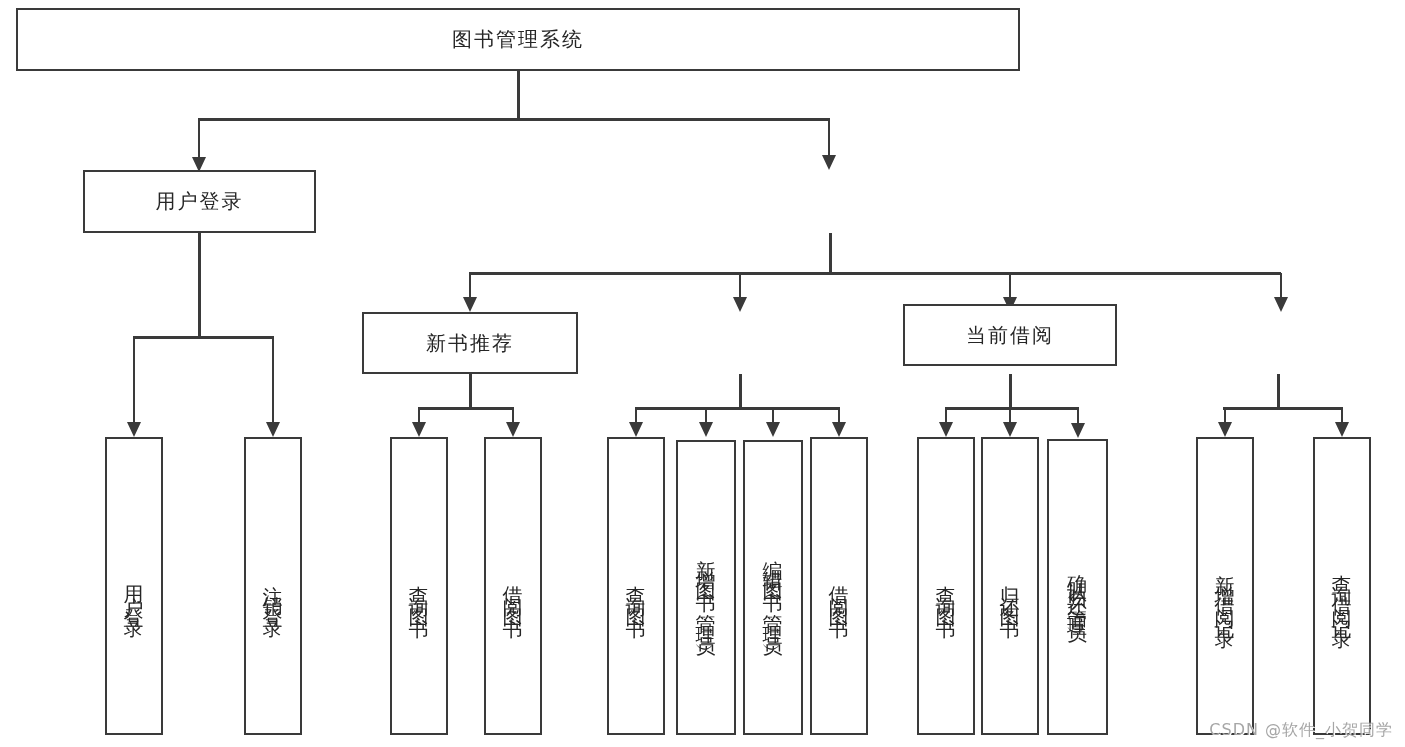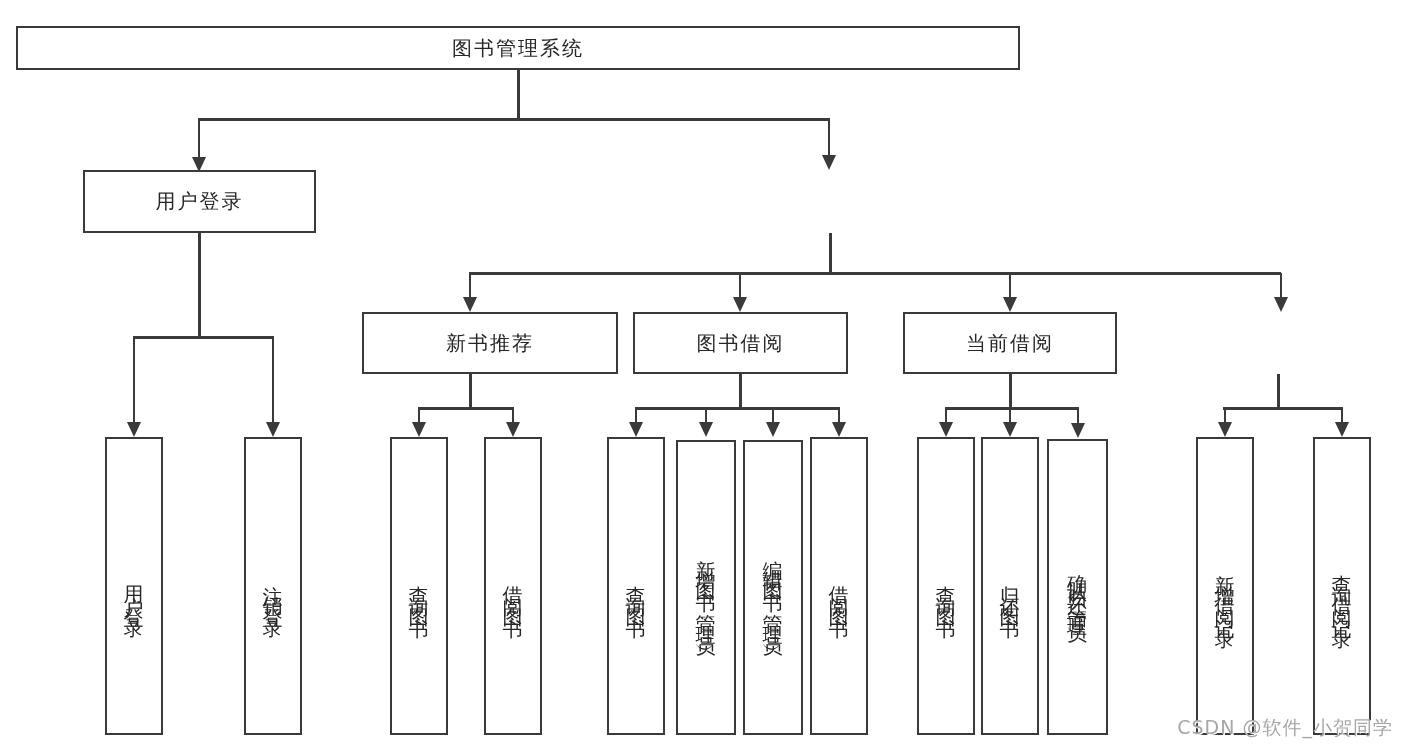"图书管理系统" div.hbox { height: 44px -> 63px; top: 26px -> 8px }
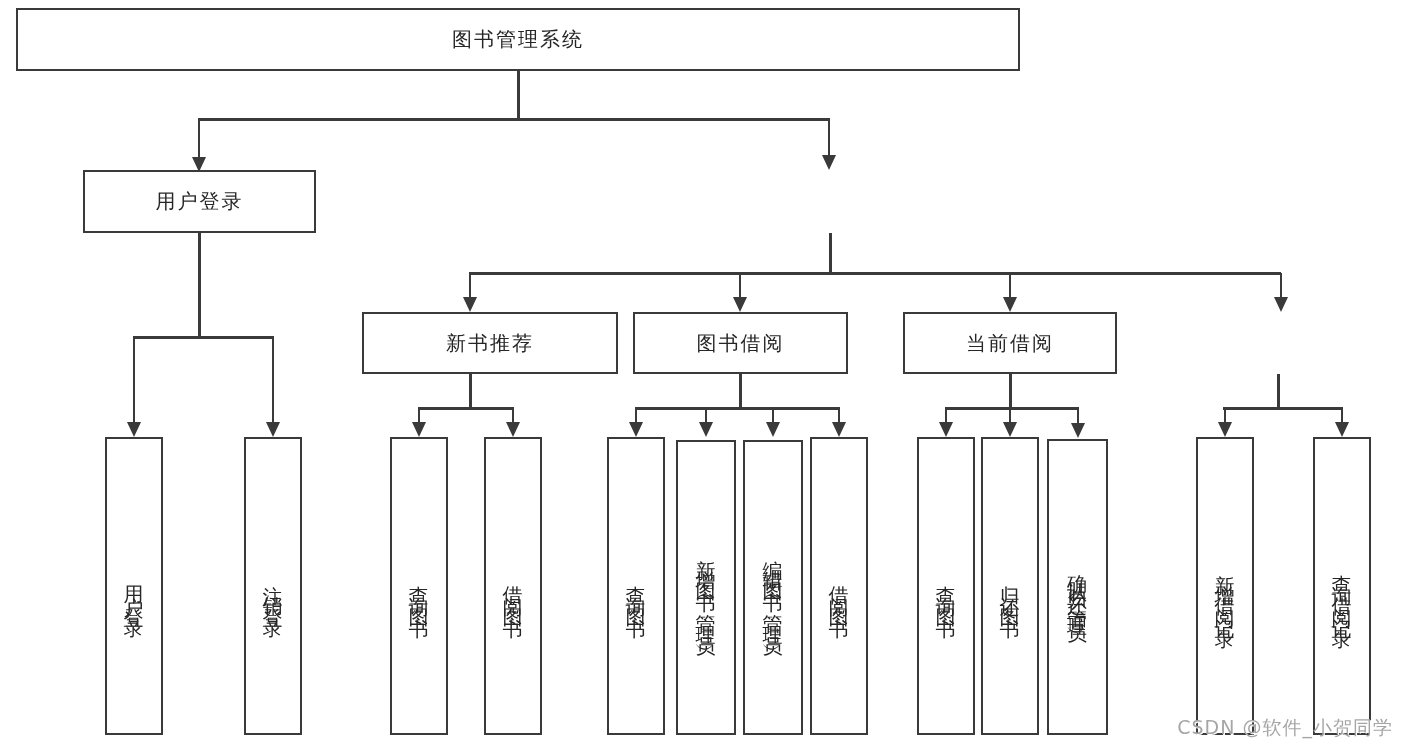"新书推荐" div.hbox { width: 256px -> 216px }
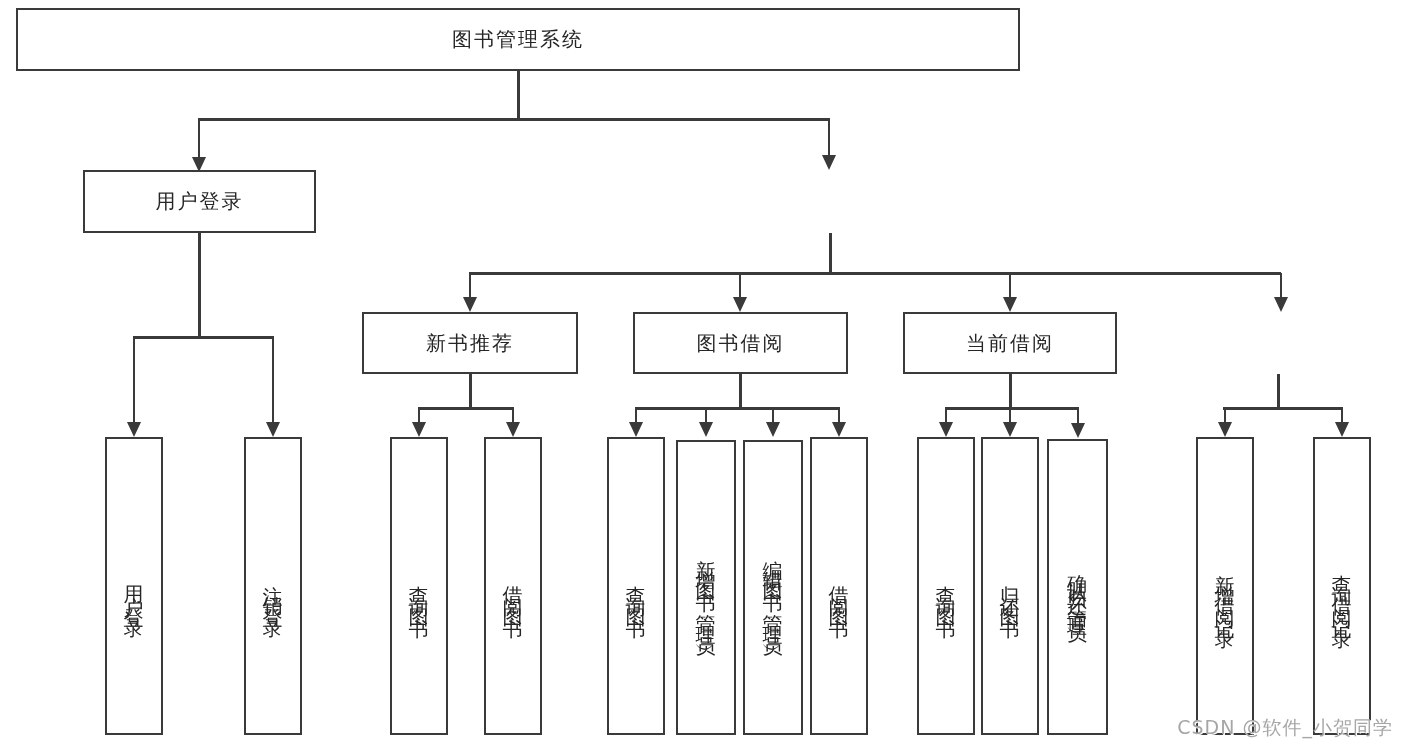"图书借阅" div.hbox { html: <div>图书借阅</div> -> none }
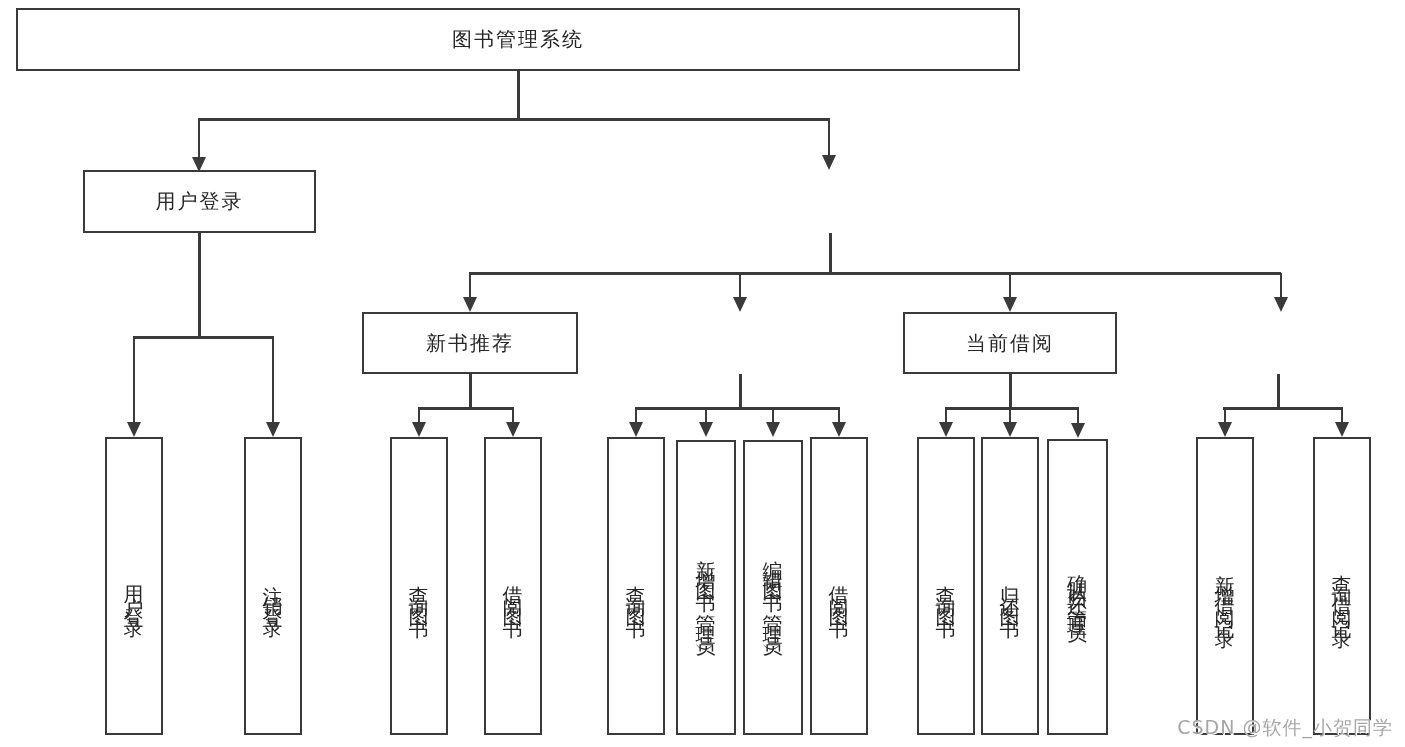"当前借阅" div.hbox { top: 312px -> 304px }
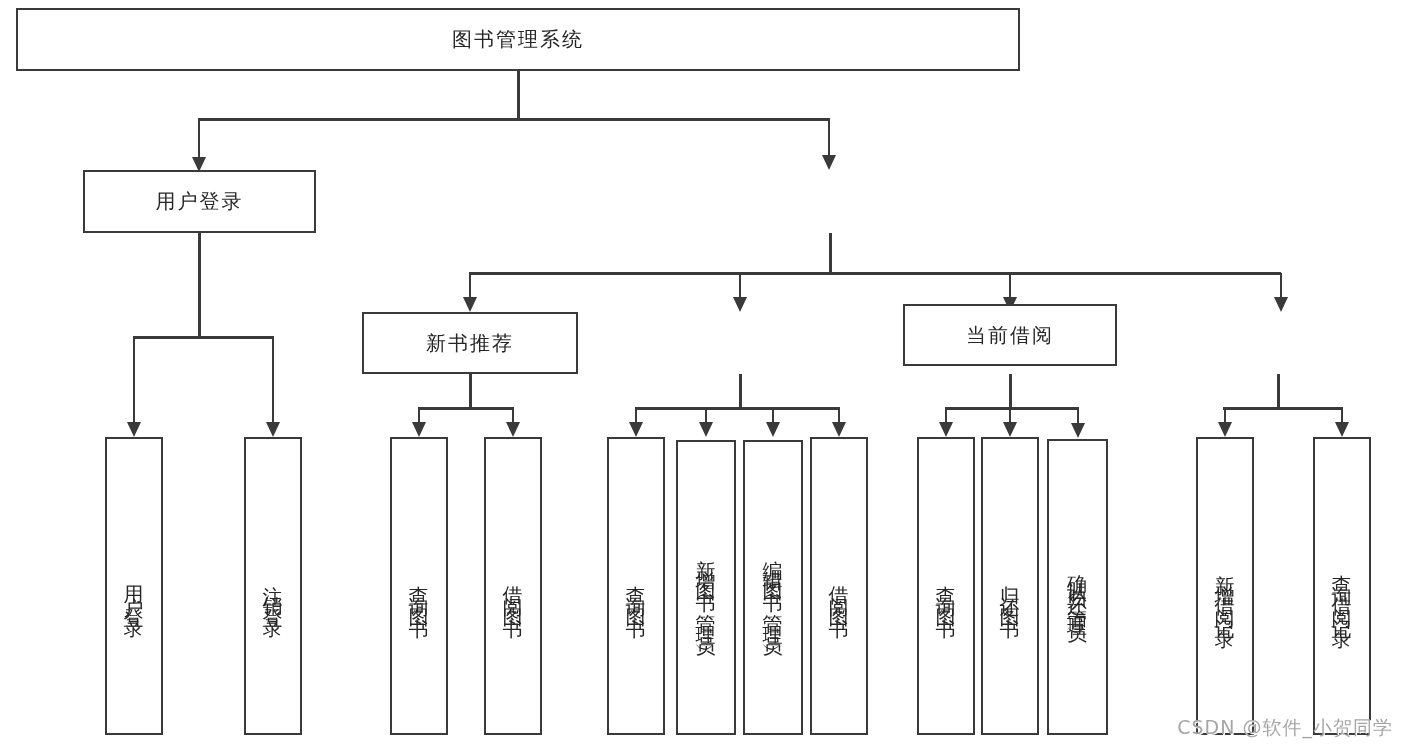"CSDN @软件_小贺同学" .watermark { font-size: 19px -> 16px }
